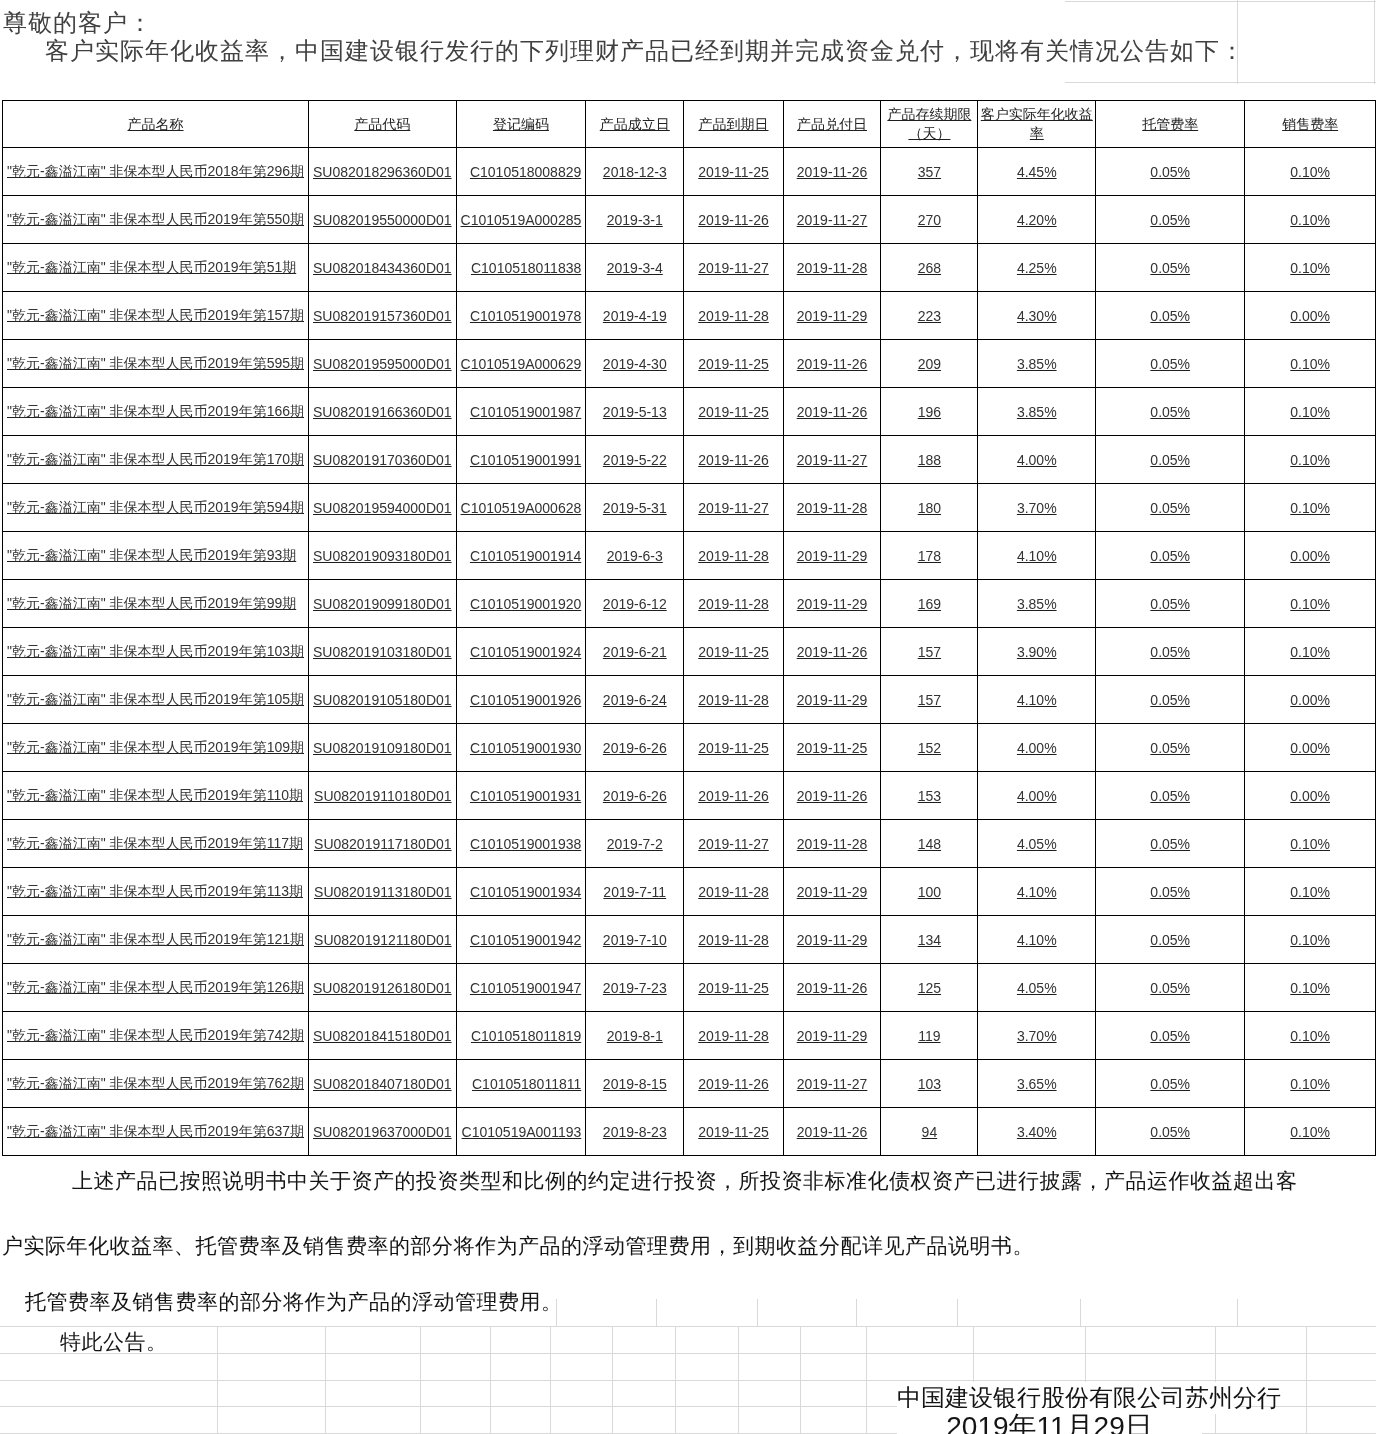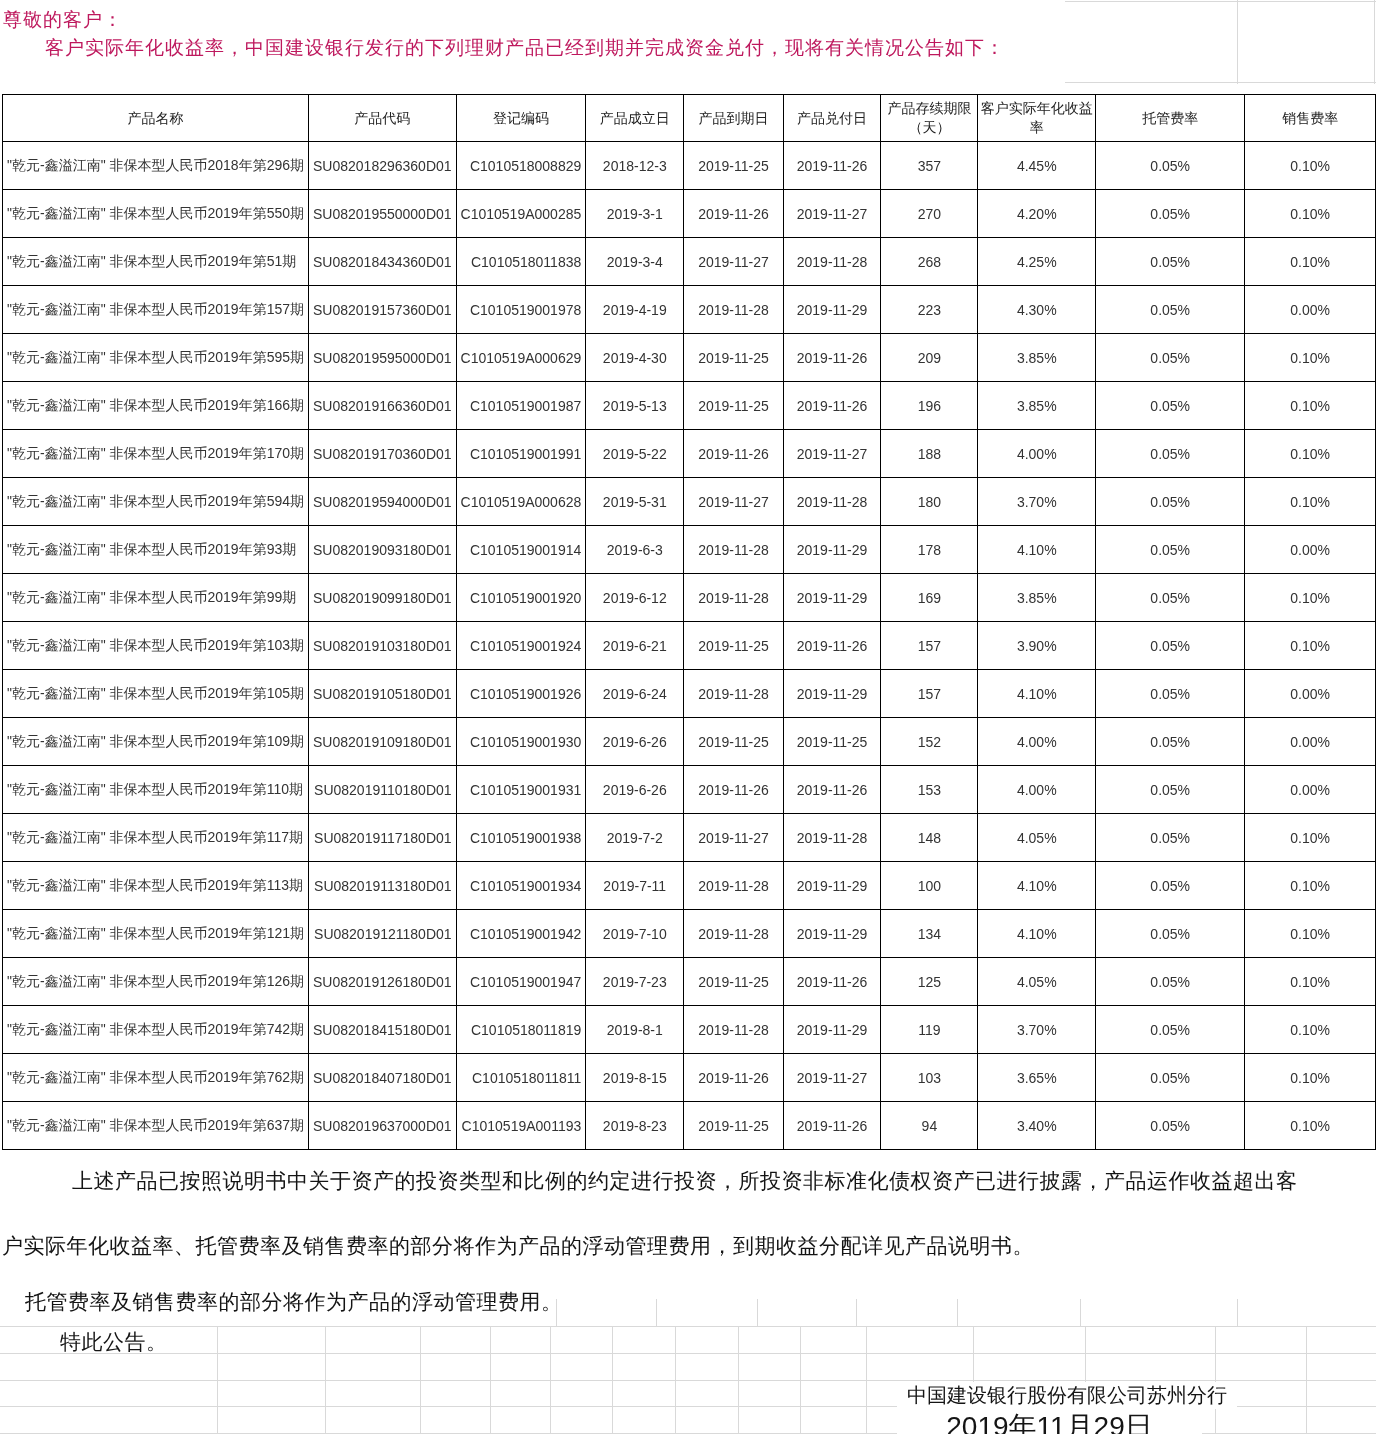"尊敬的客户：" .topline { color: #be185d -> #404040; font-size: 19px -> 24px }
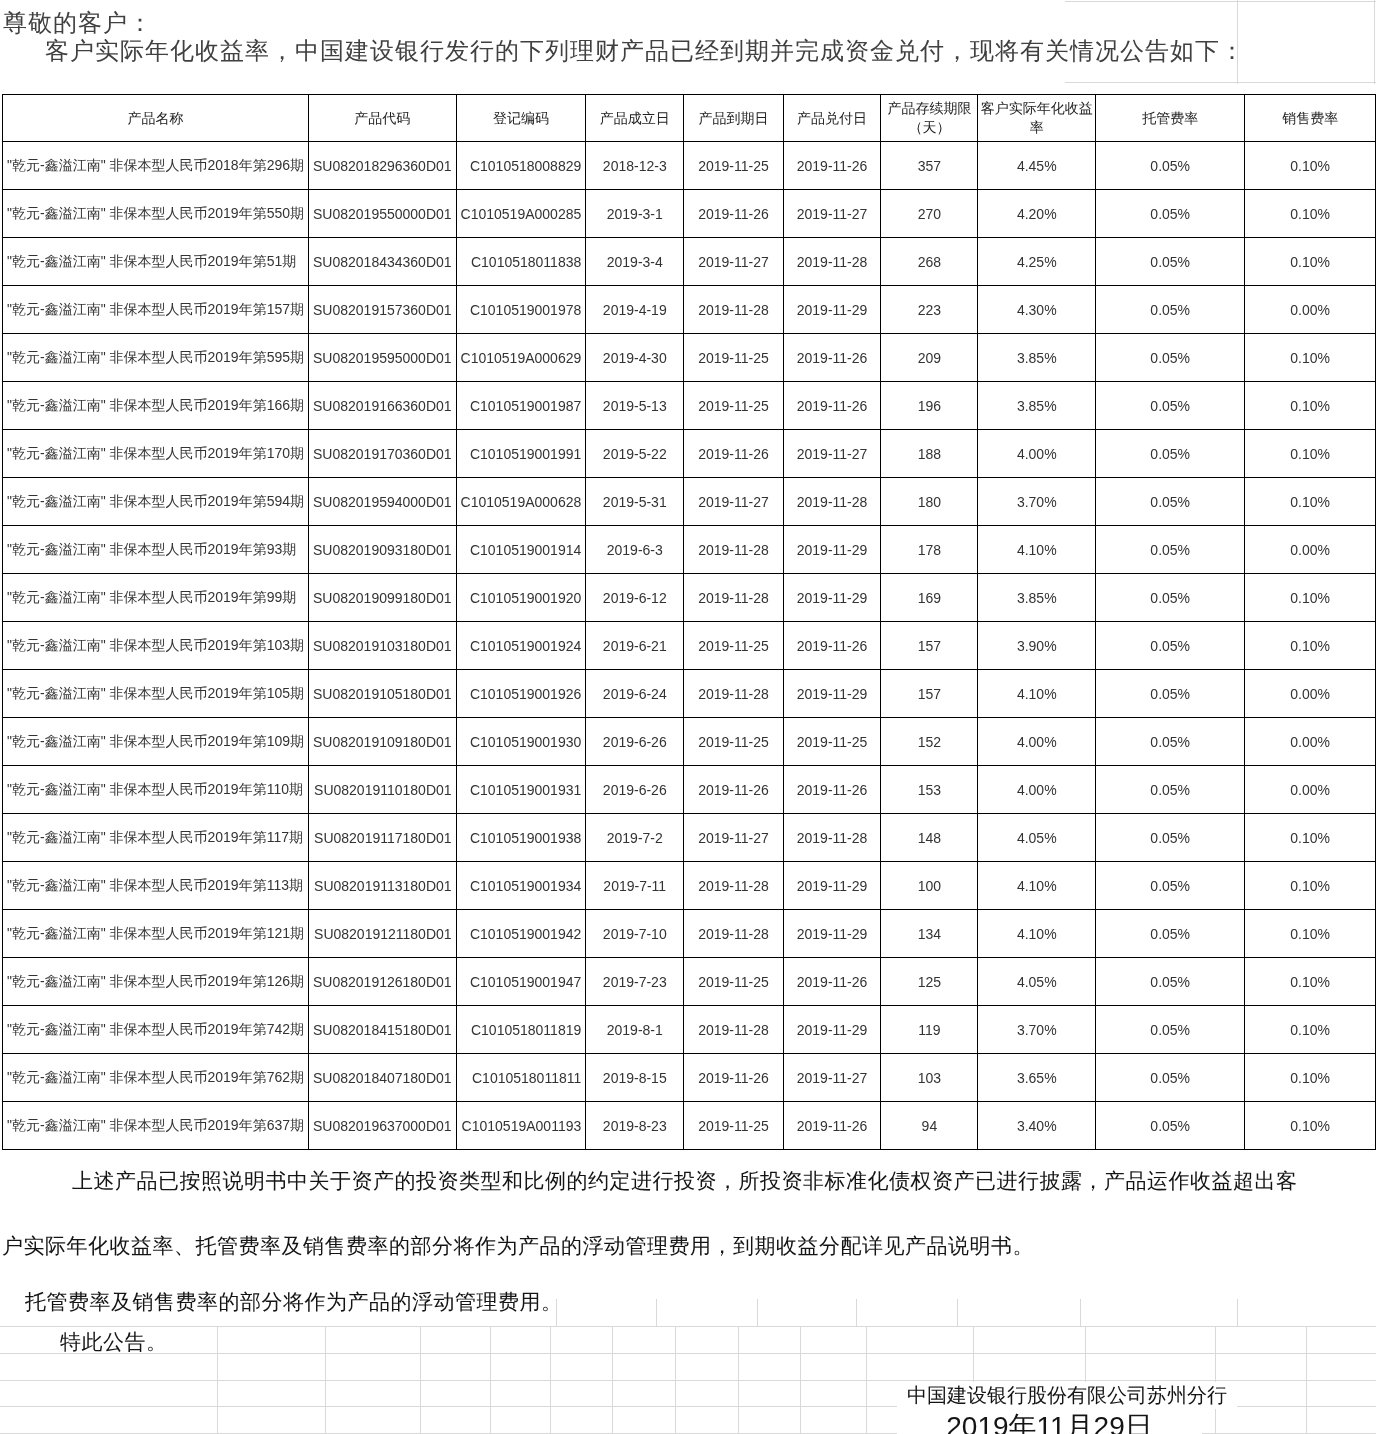"产品名称" table.announce { text-decoration: none -> underline; top: 94px -> 100px }
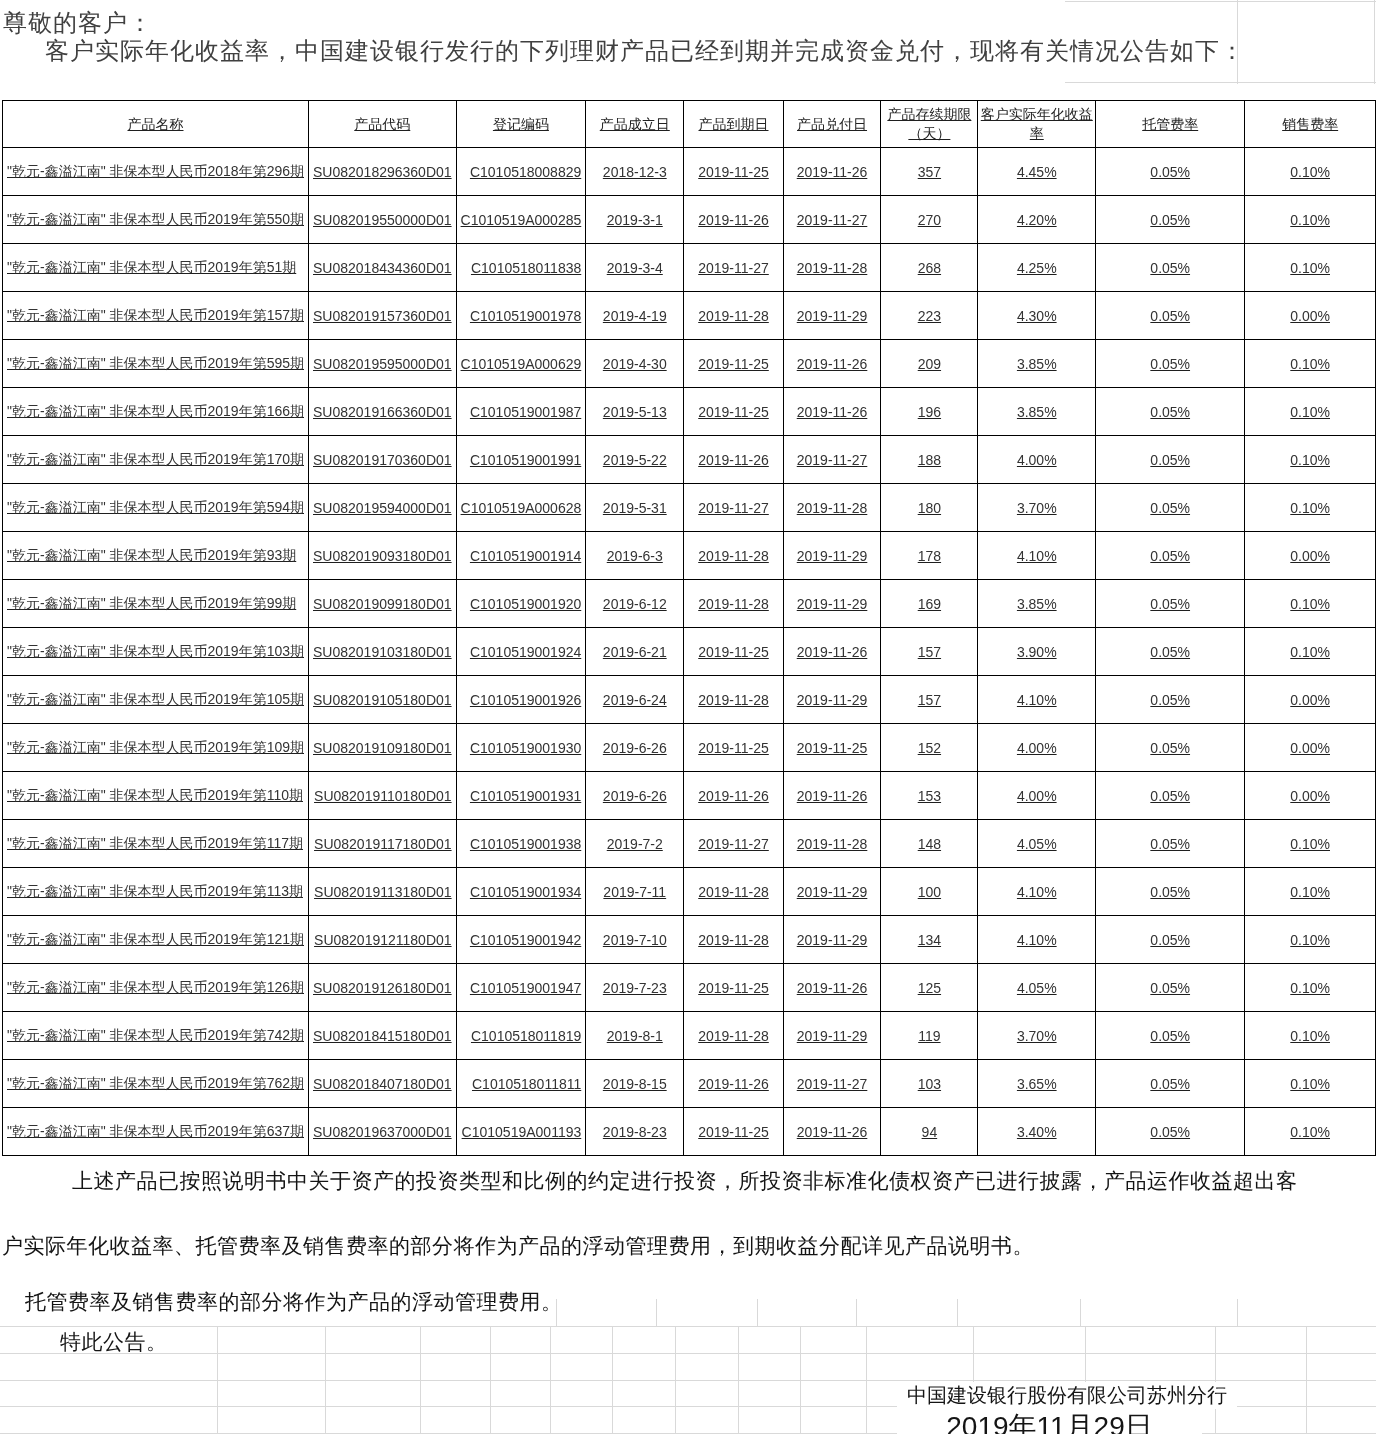"中国建设银行股份有限公司苏州分行" .sig { font-size: 20px -> 24px }
